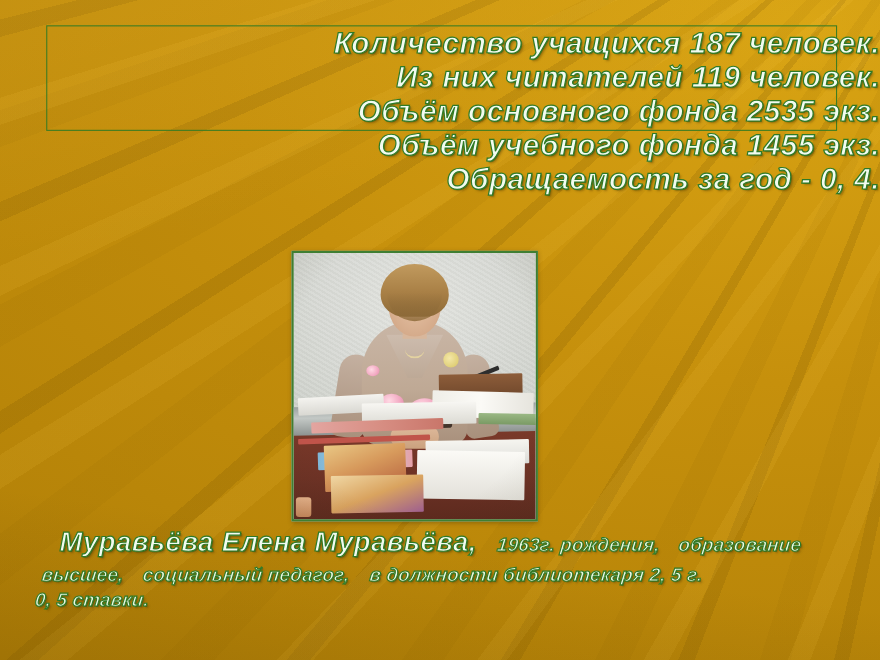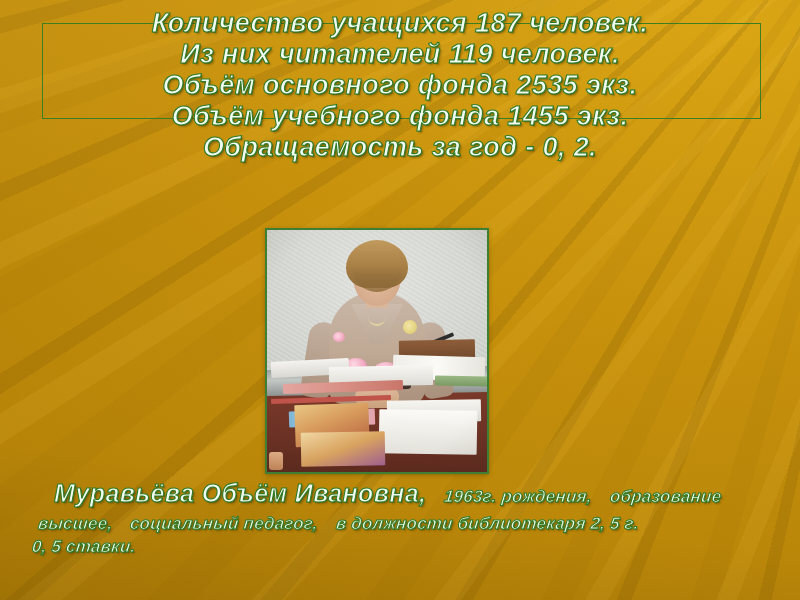"Количество учащихся 187 человек." #headline-stack { text-align: center -> right; top: 8px -> 24px }
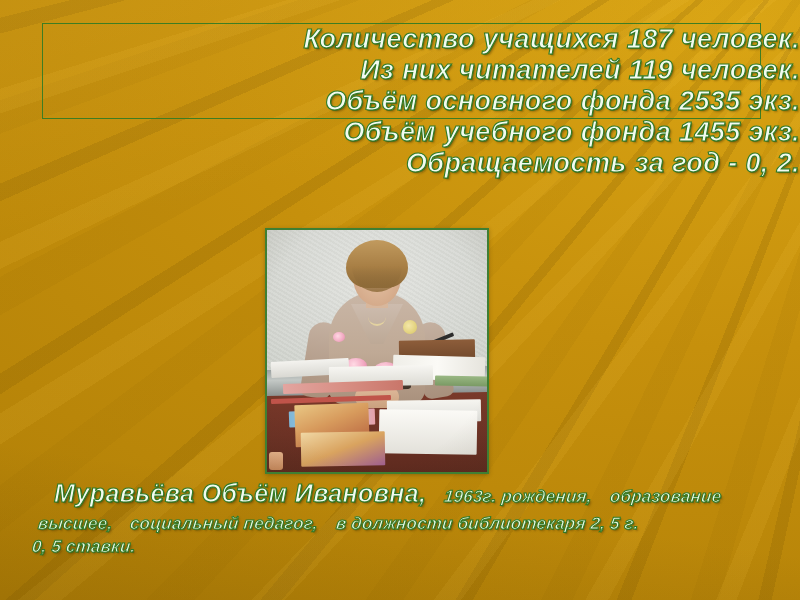"Обращаемость за год - 0," span.wa { text: 2 -> 4 }
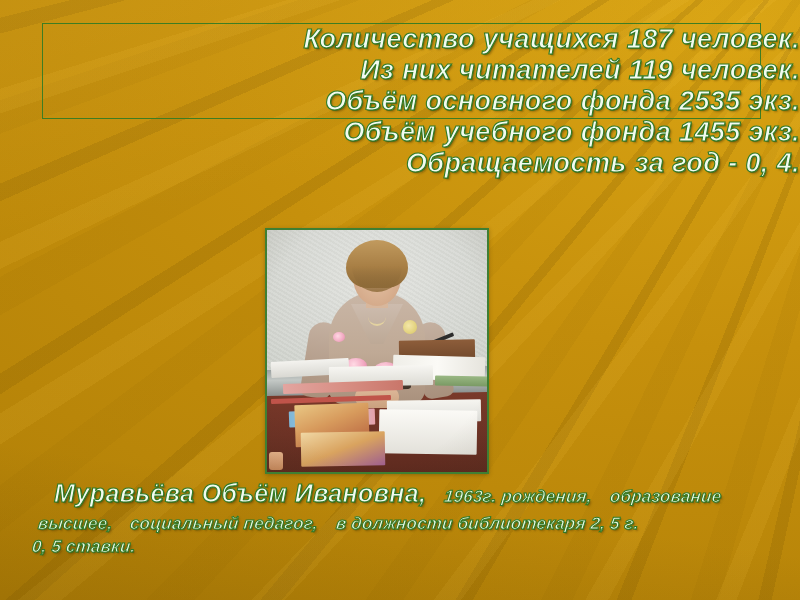"Муравьёва Объём Ивановна," span.wa { text: Объём Ивановна -> Елена Муравьёва }
